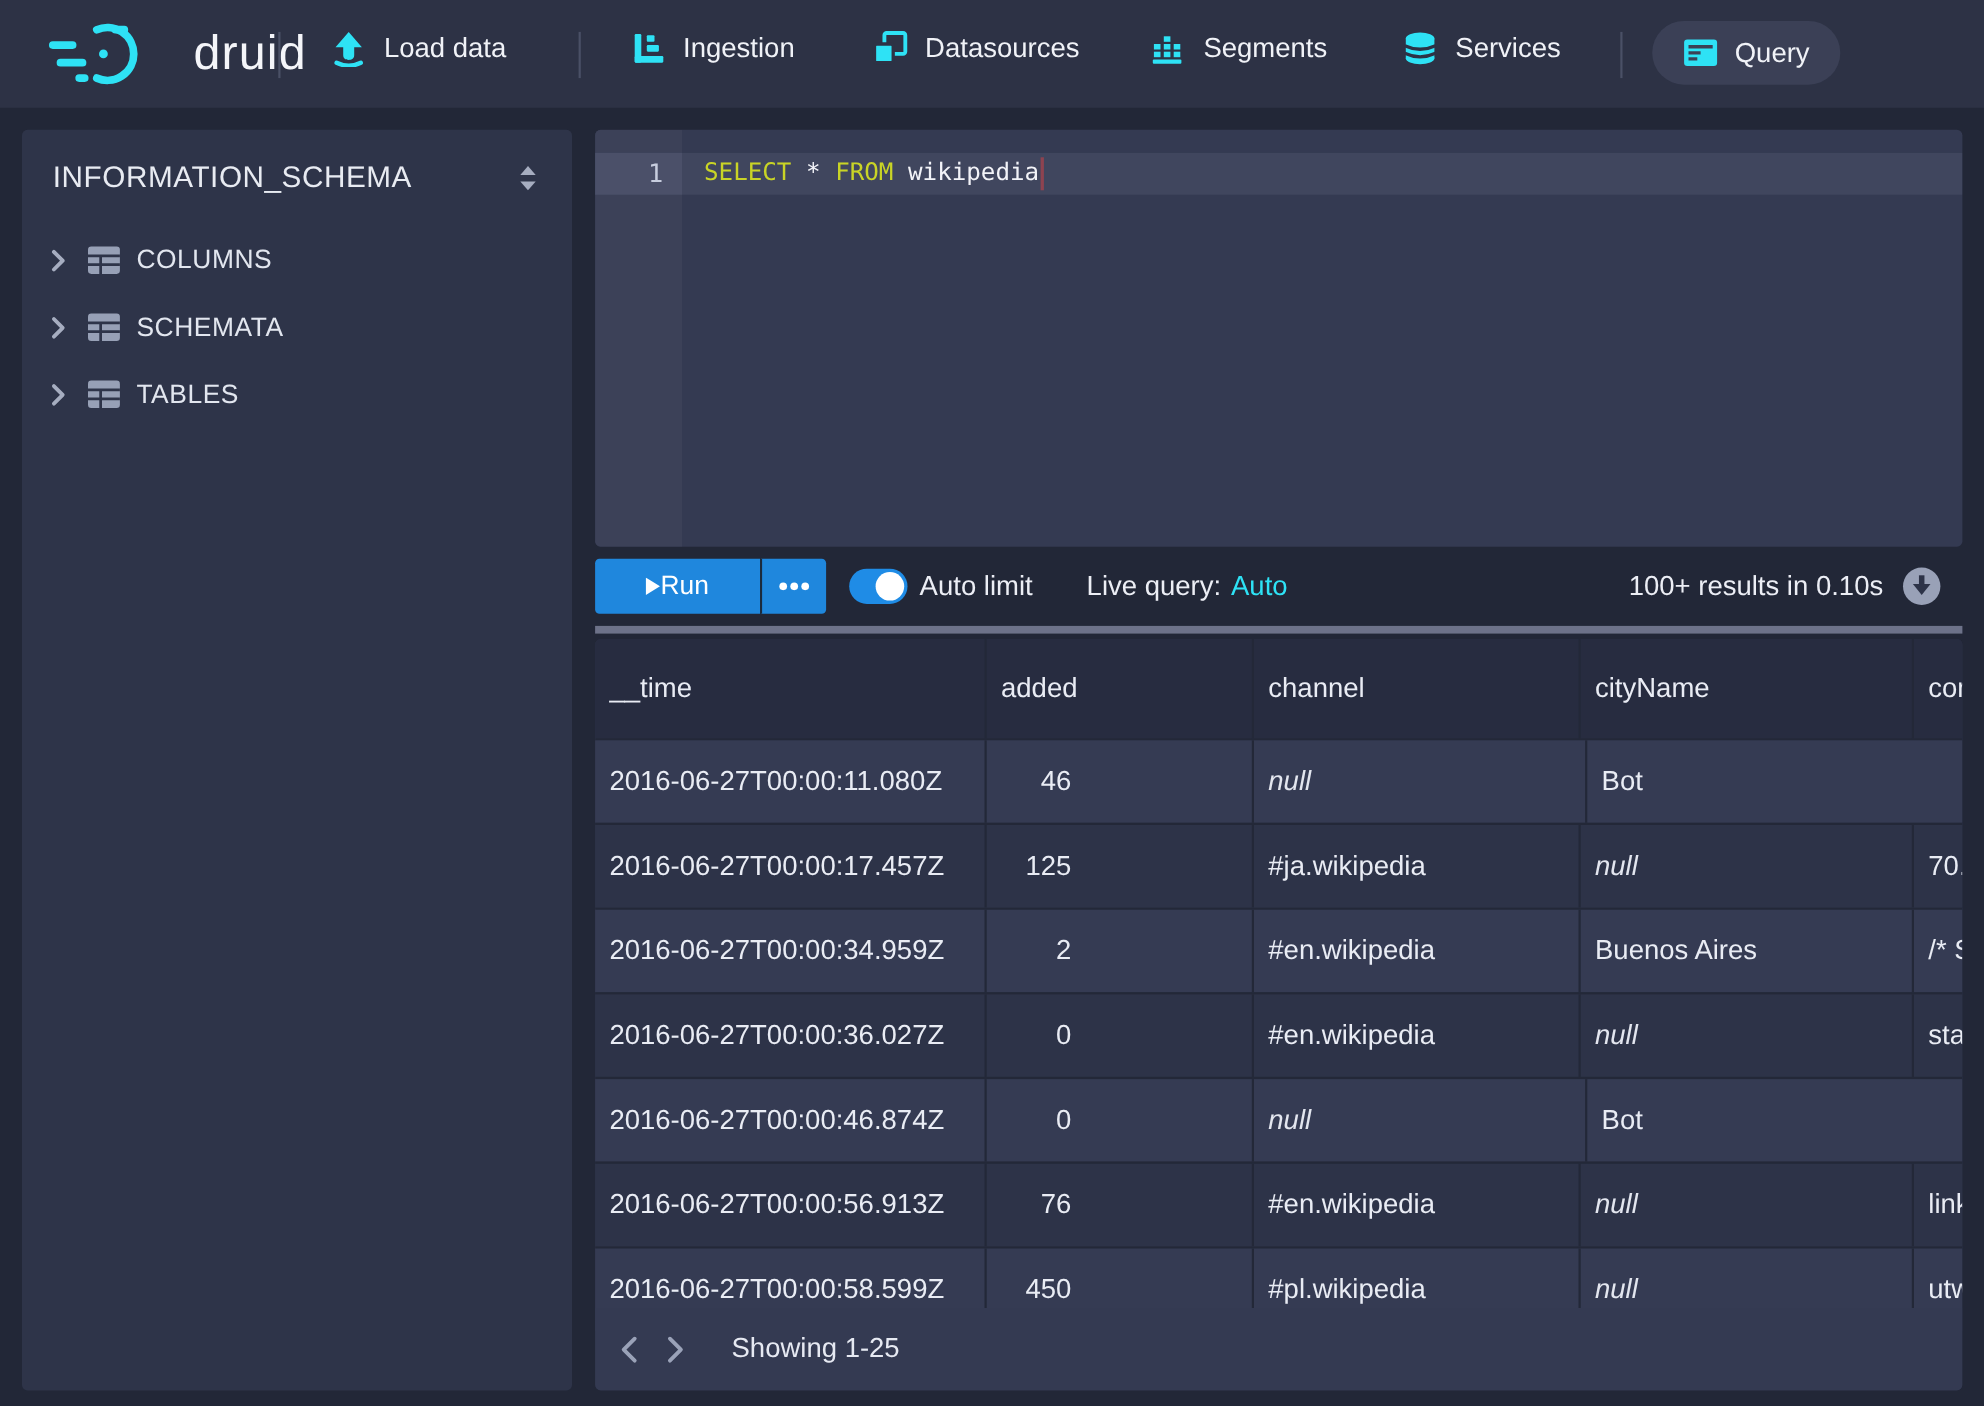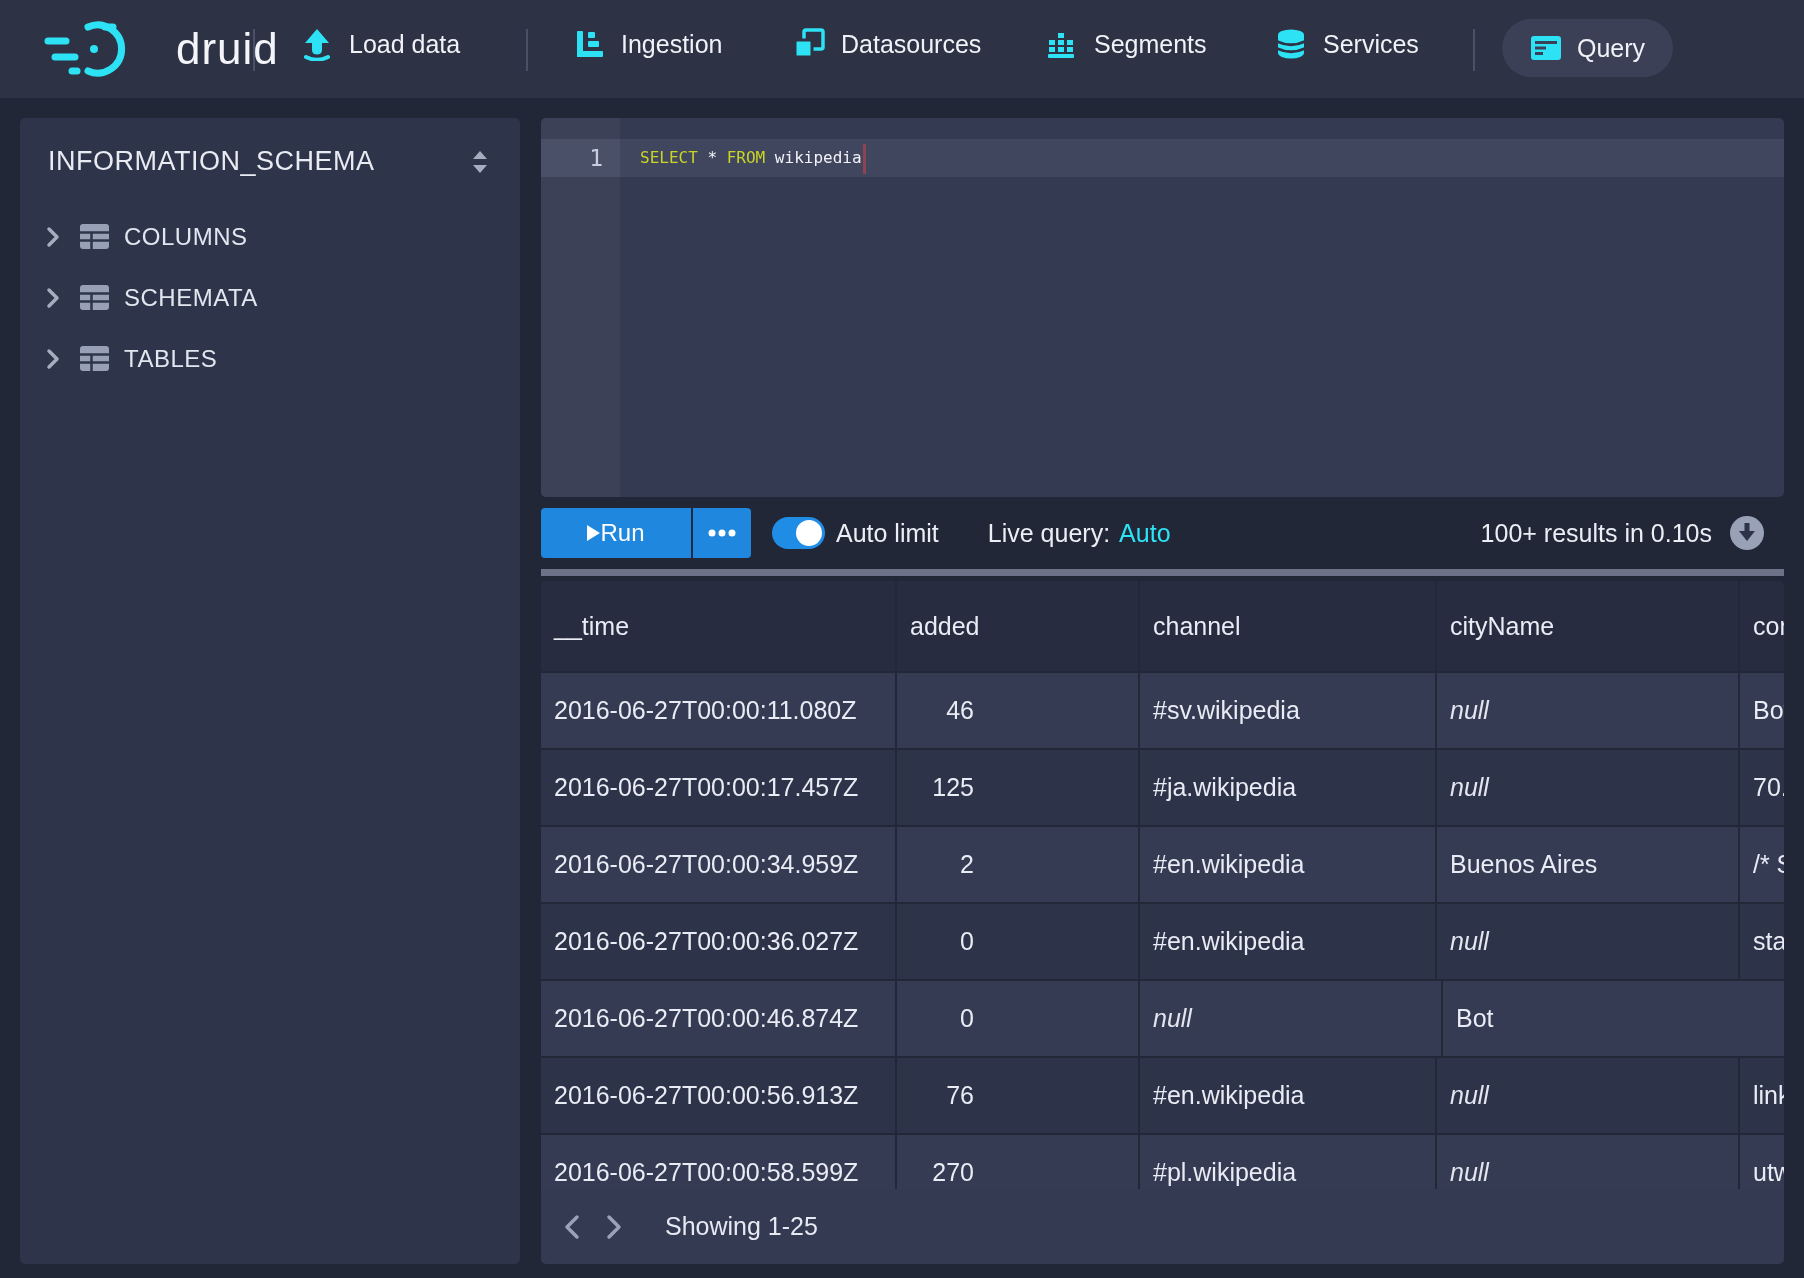"SELECT * FROM wikipedia" .code-line { font-size: 16px -> 22px }
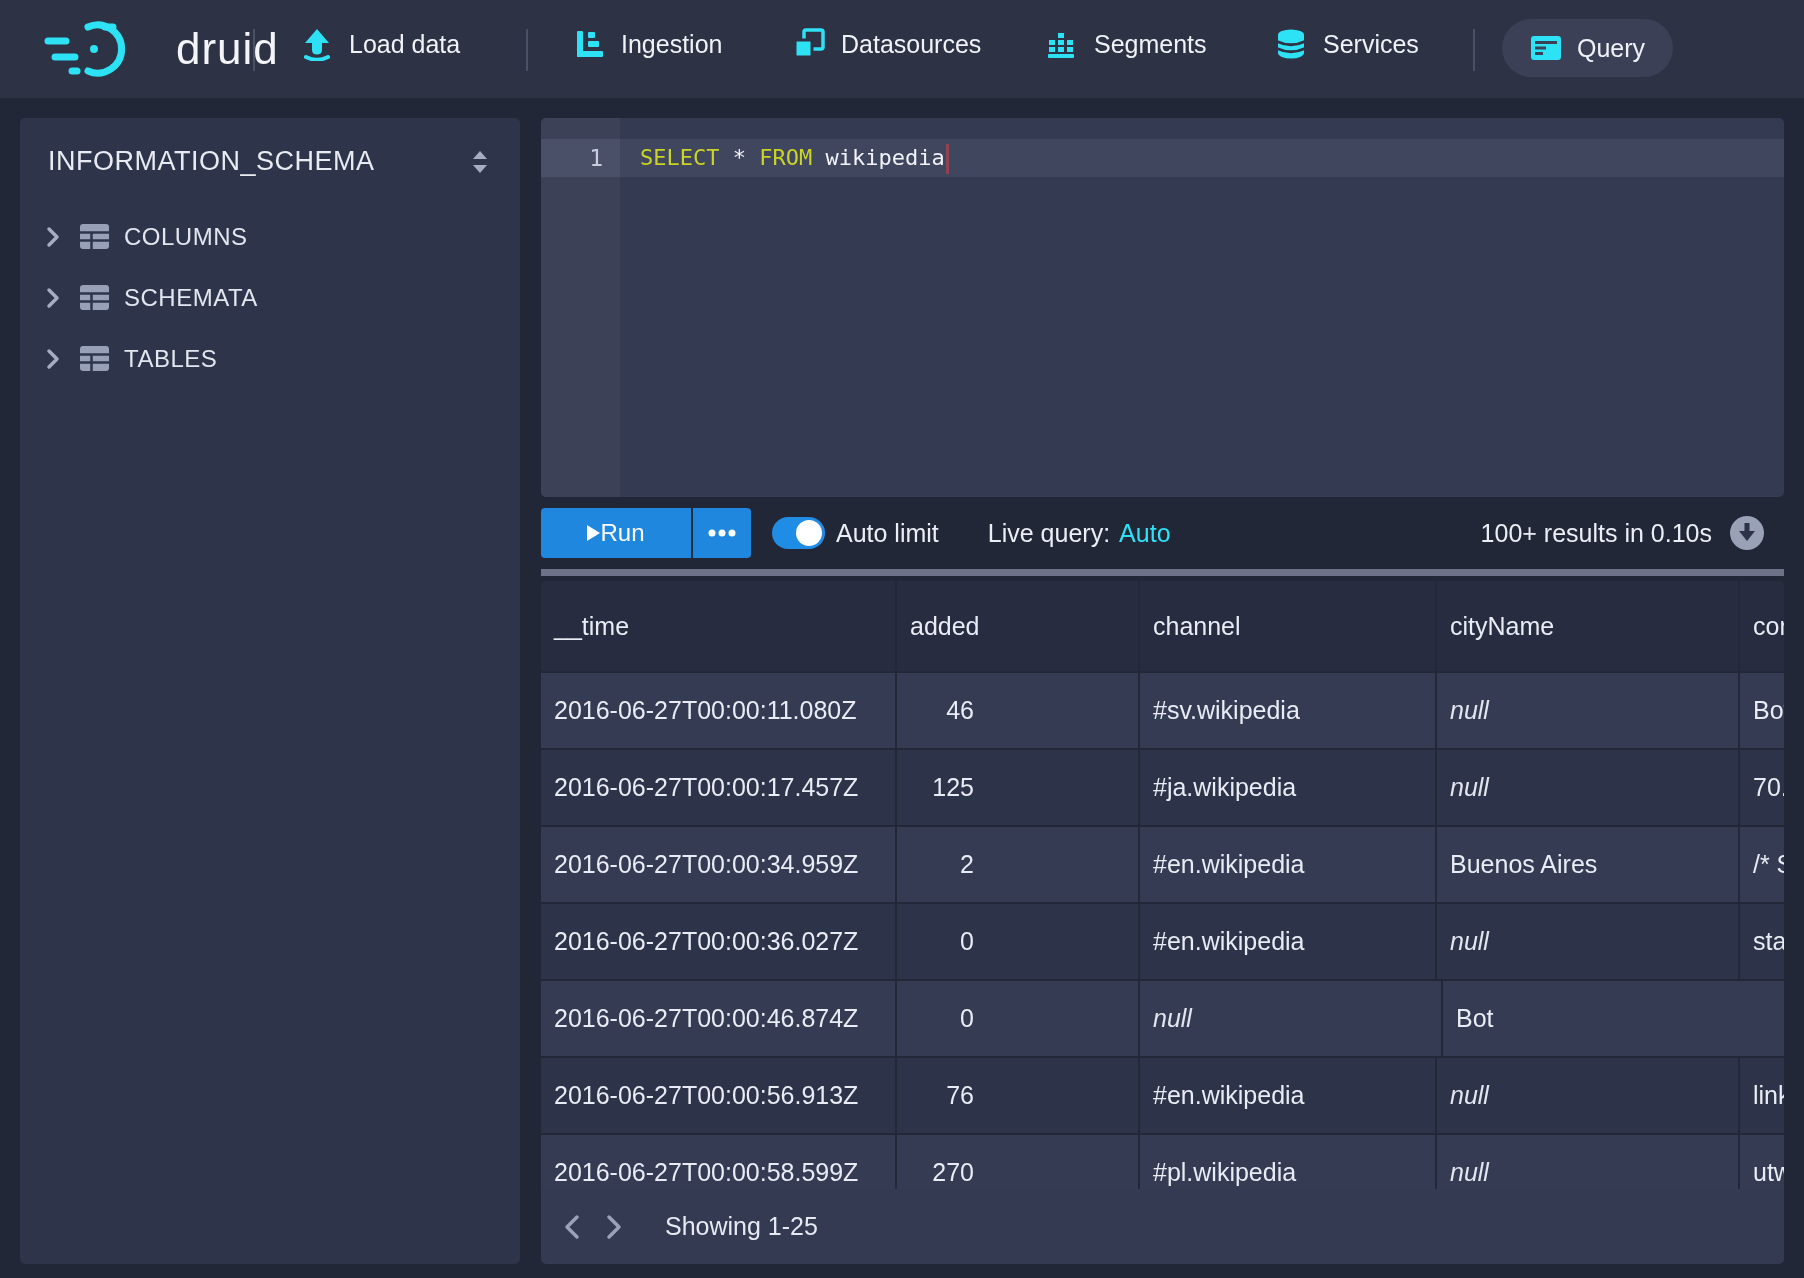"#sv.wikipedia" div.cell { html: <div>#sv.wikipedia</div> -> none }
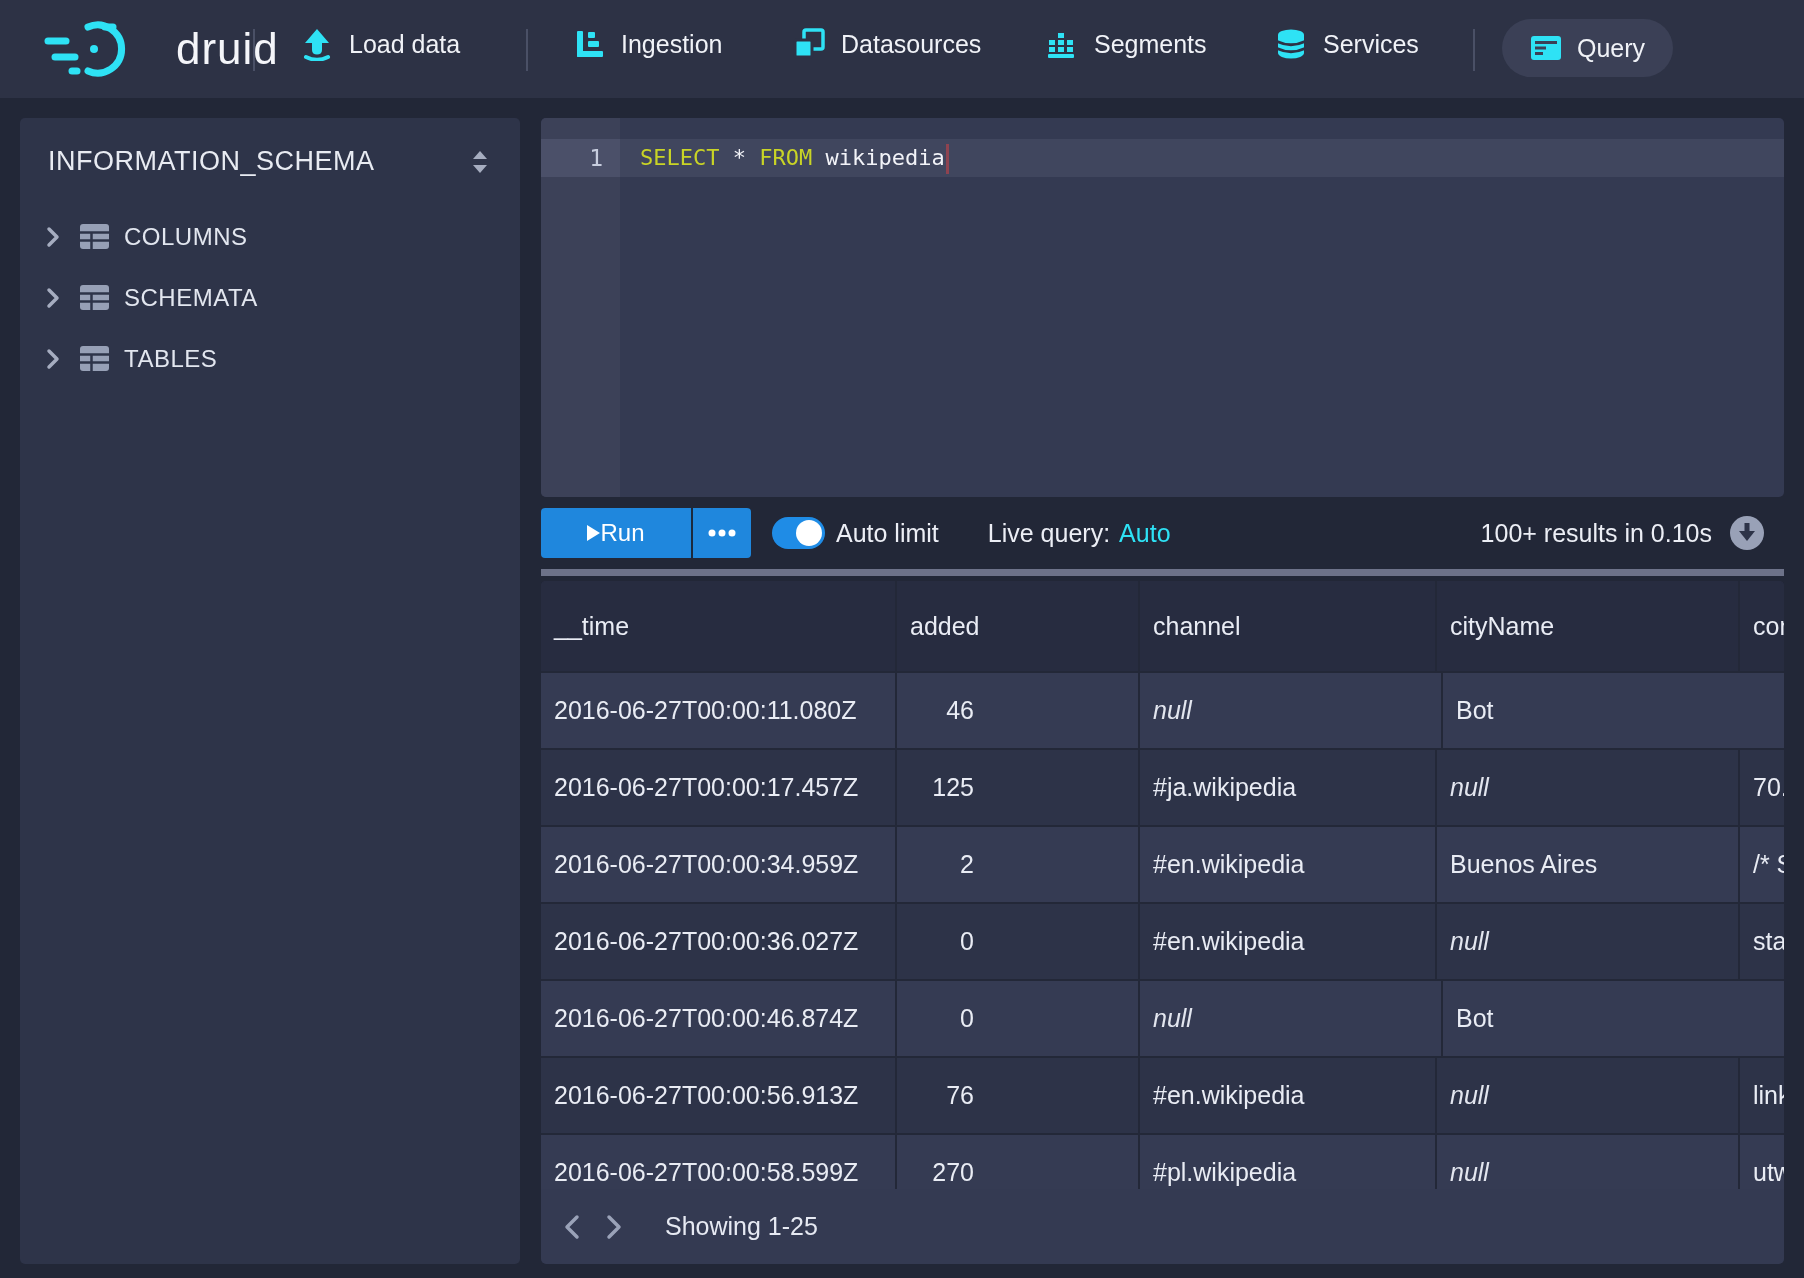"270" span.numwrap { text: 270 -> 450 }
